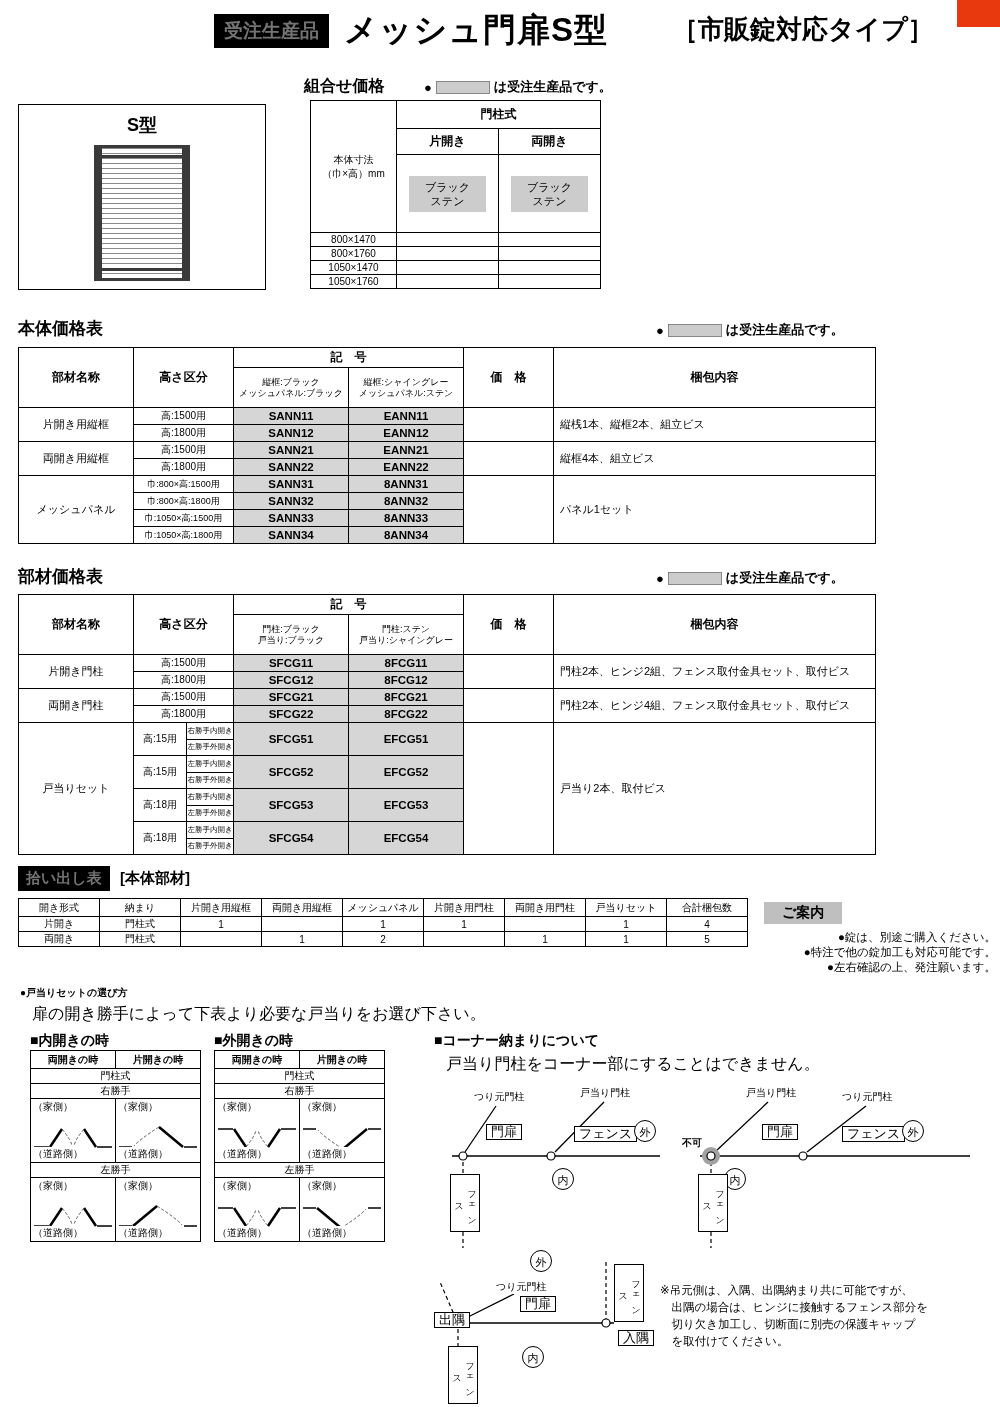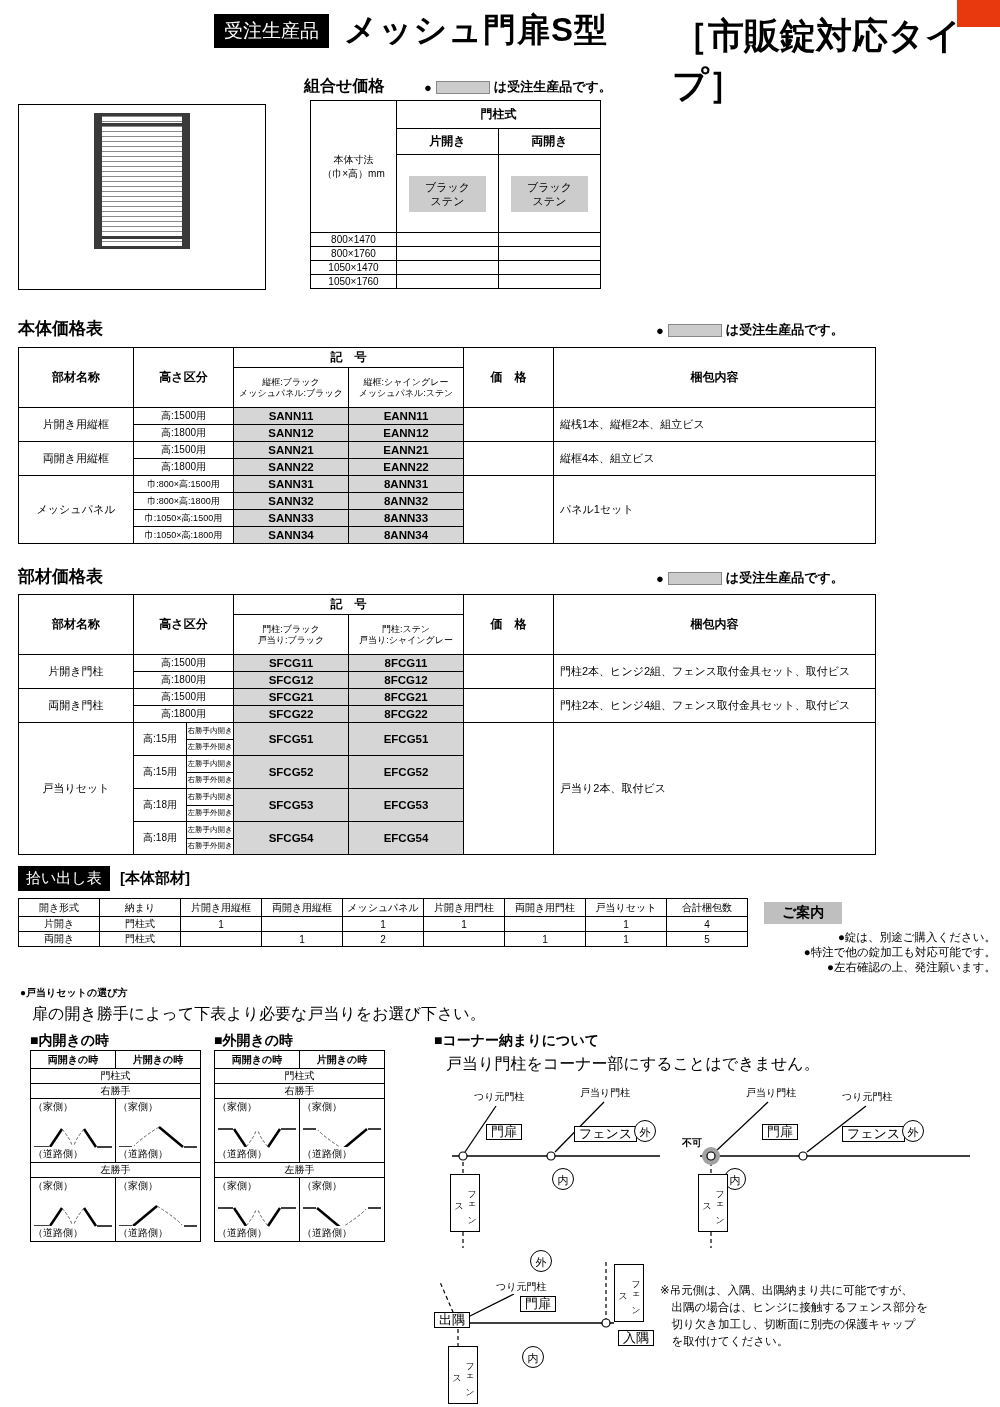"受注生産品" .badge-black { color: #ffffff -> #737373; font-weight: normal -> bold }
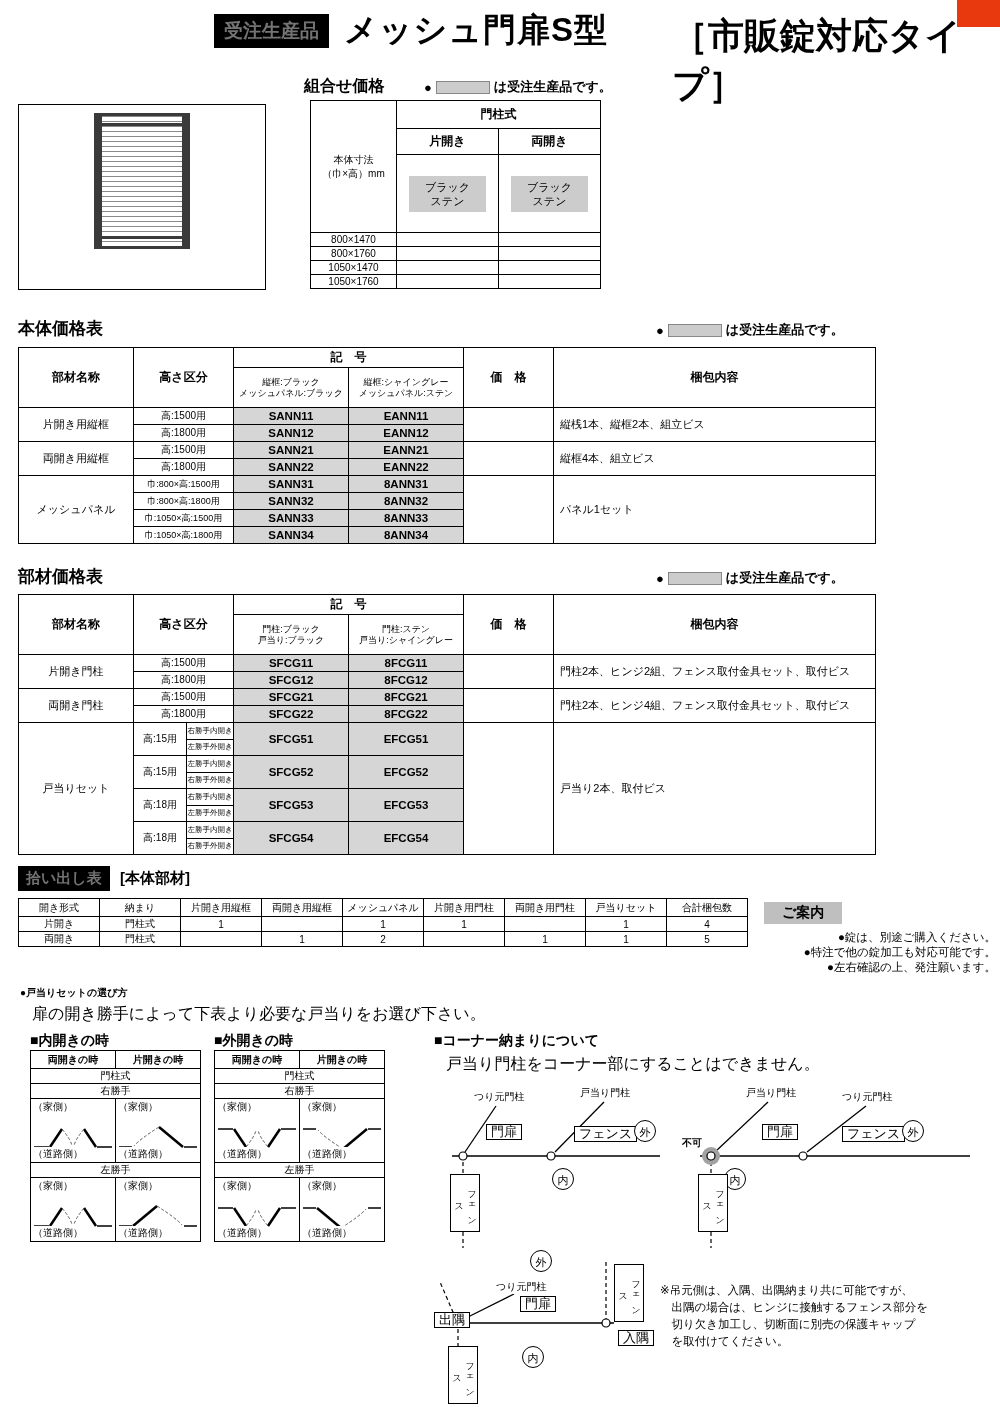"［市販錠対応タイプ］" .page-subtitle { font-size: 36px -> 26px }
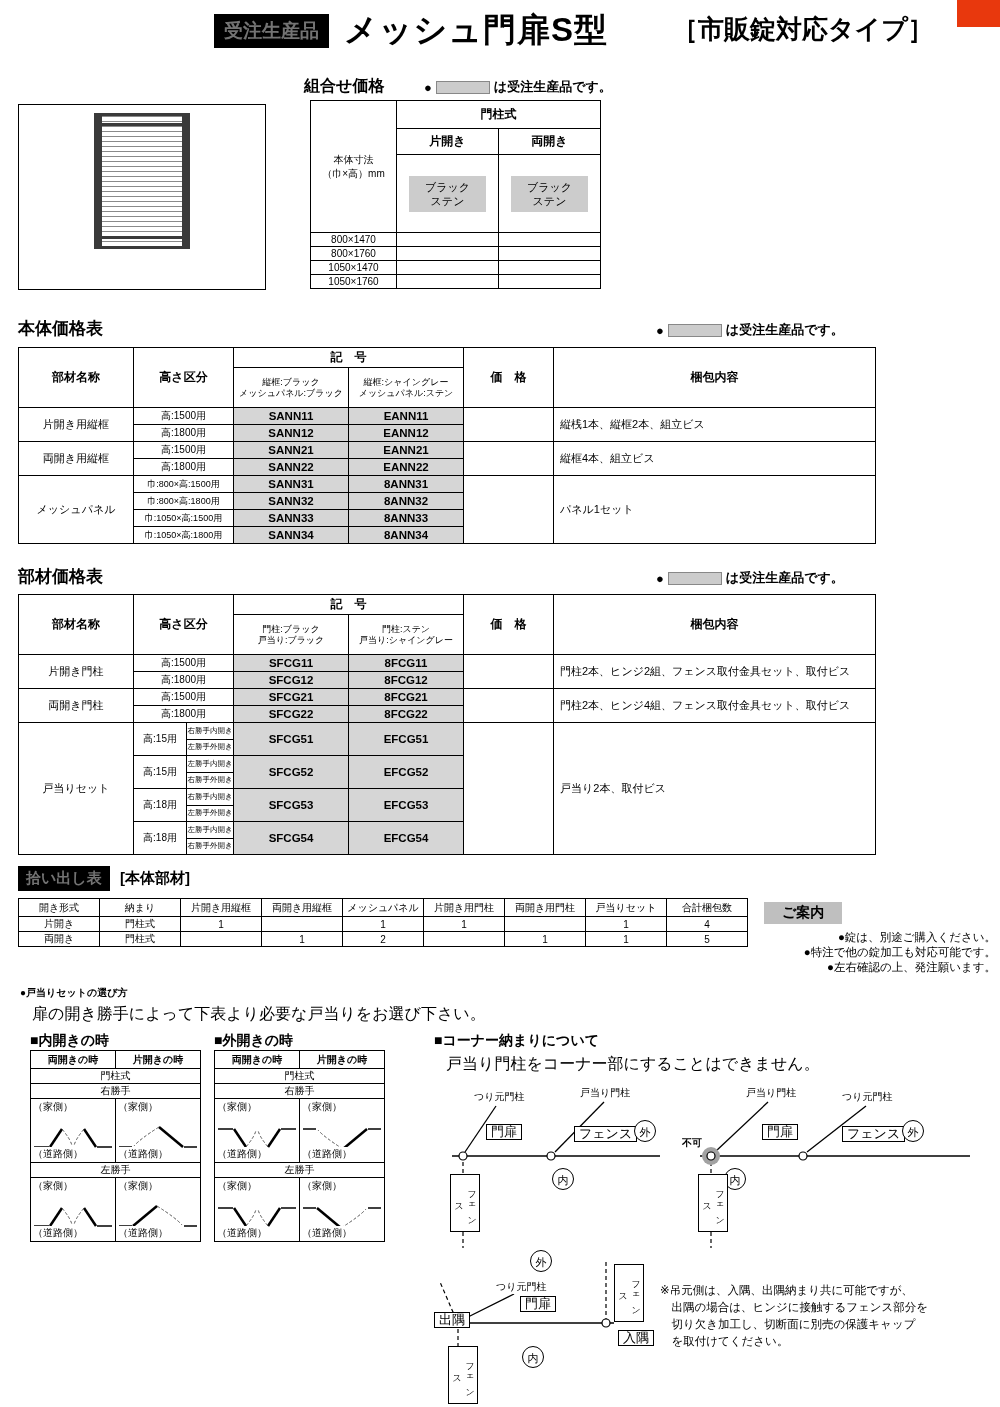"S型" div { html: none -> <div>S型</div> }
